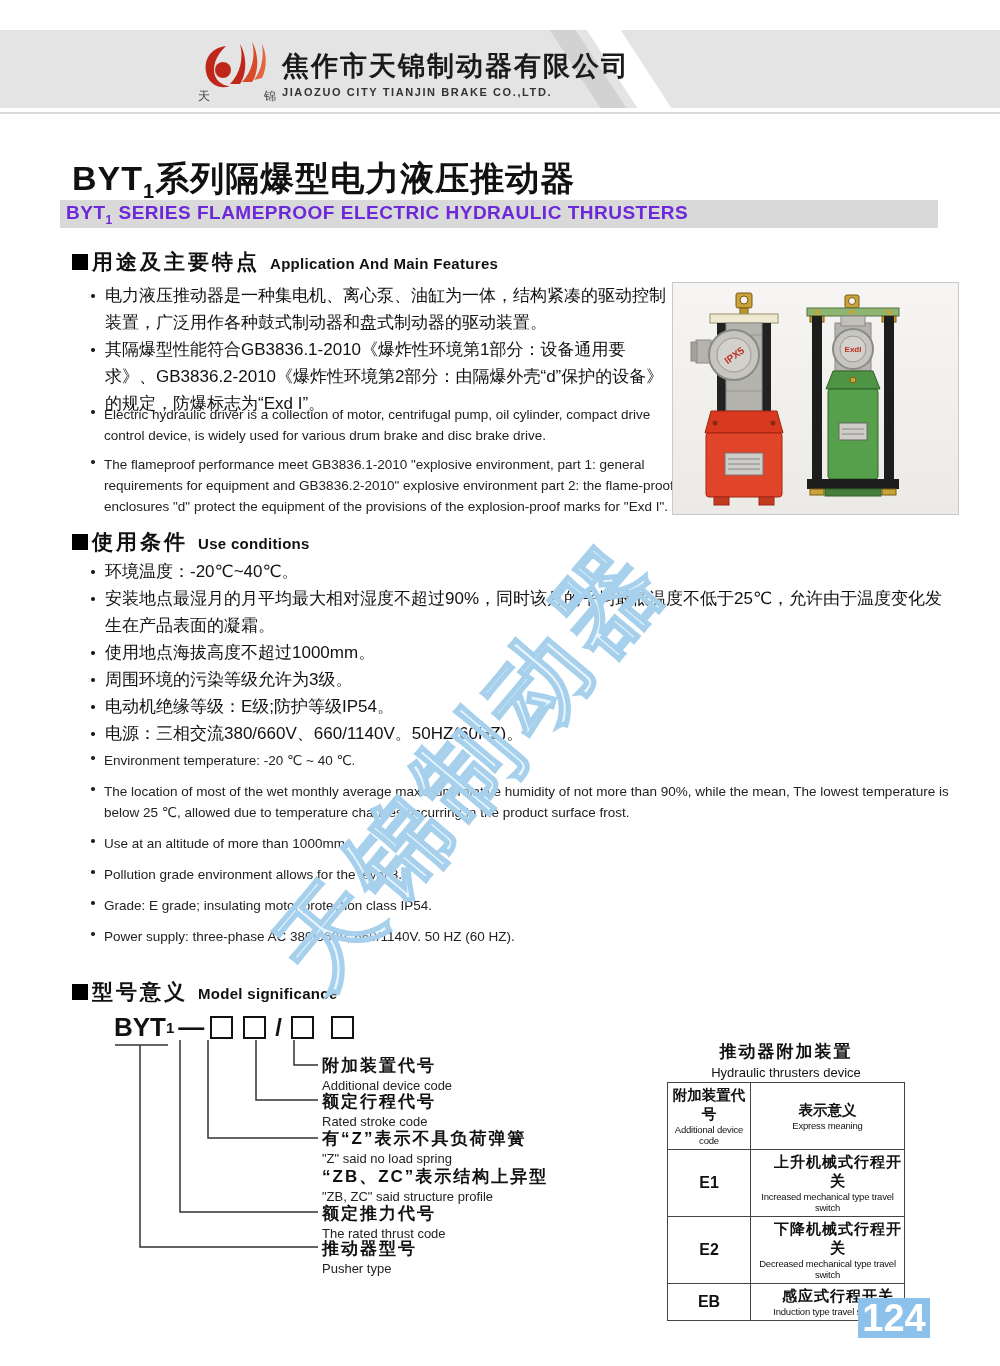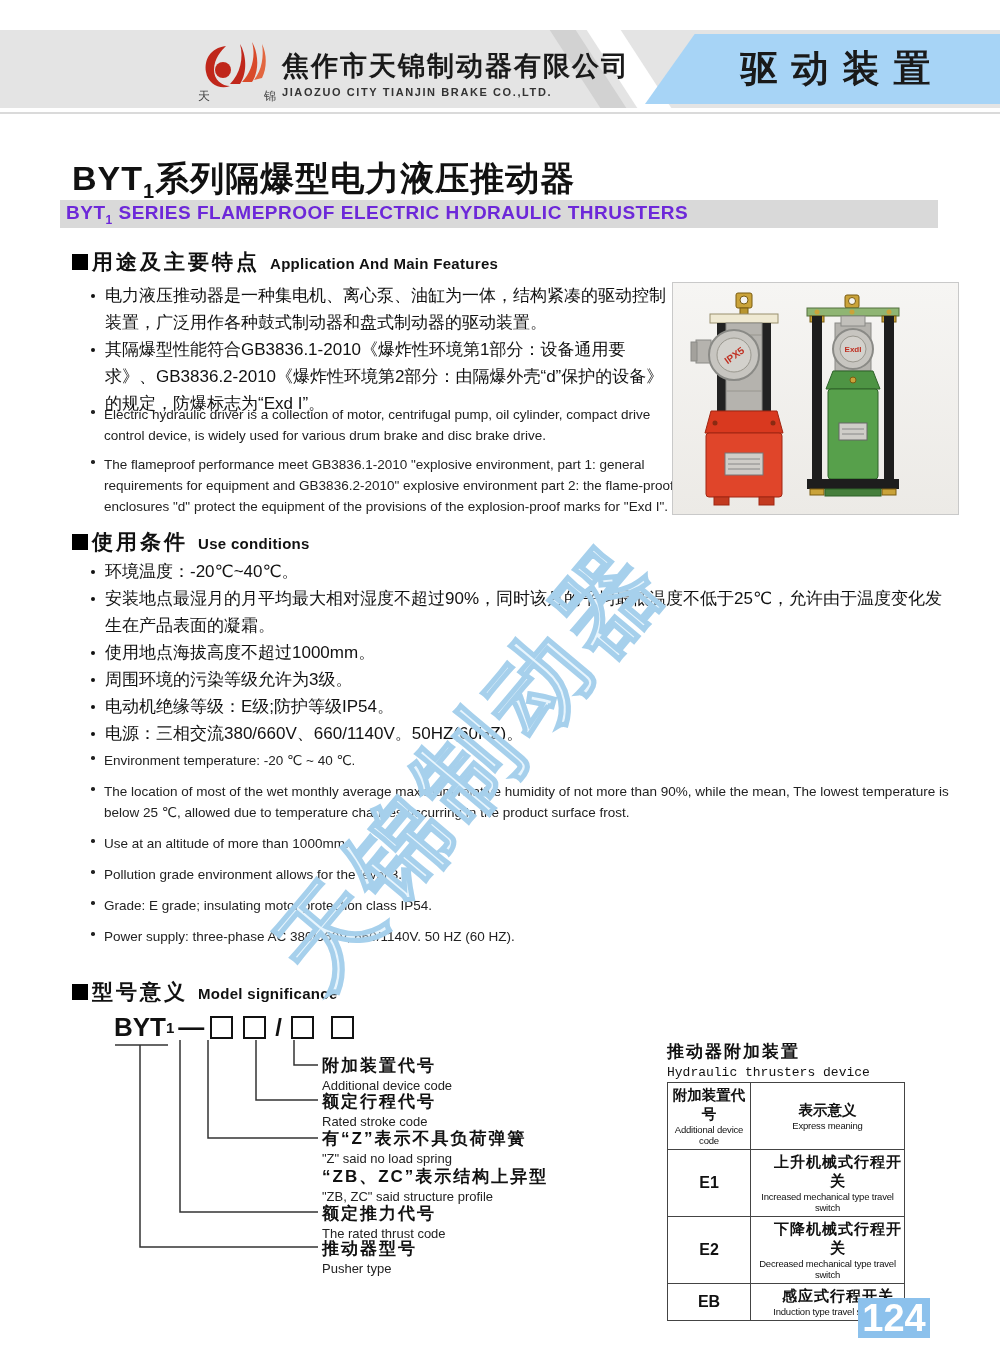"驱动装置" div.badge { html: <div> <span>驱动装置</span> </div> -> none }
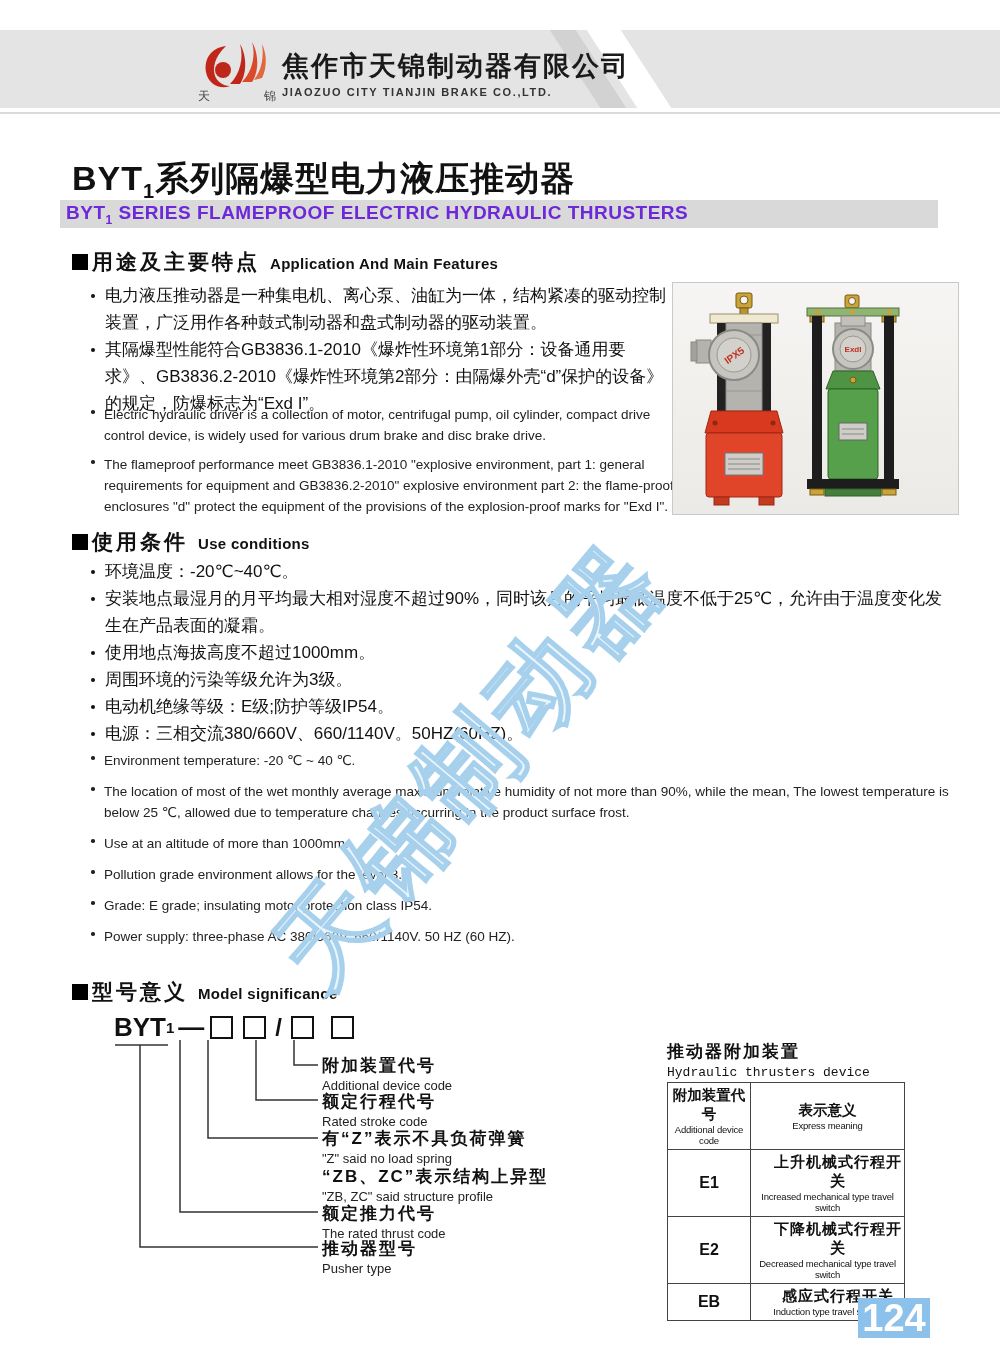"推动器附加装置" .acc-title { font-family: Liberation Mono, monospace -> none; text-align: left -> center }
